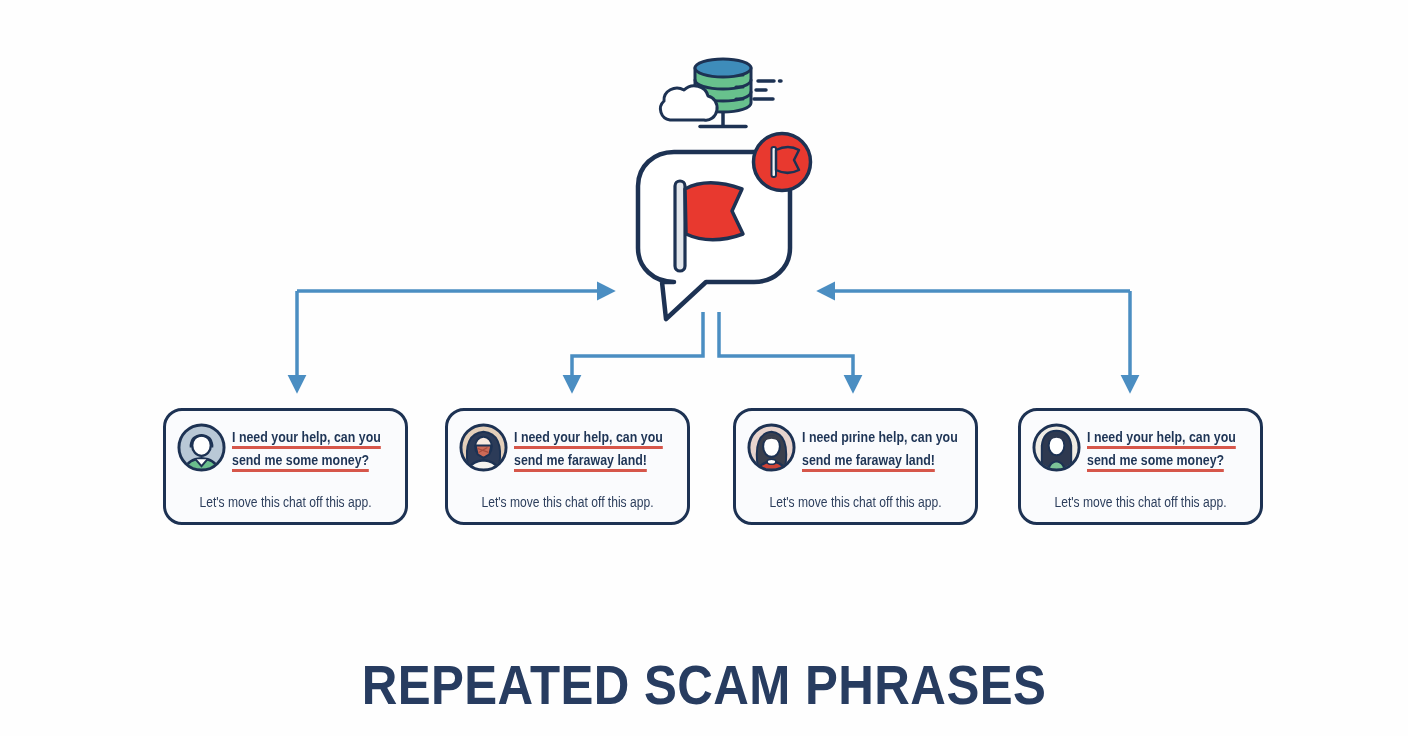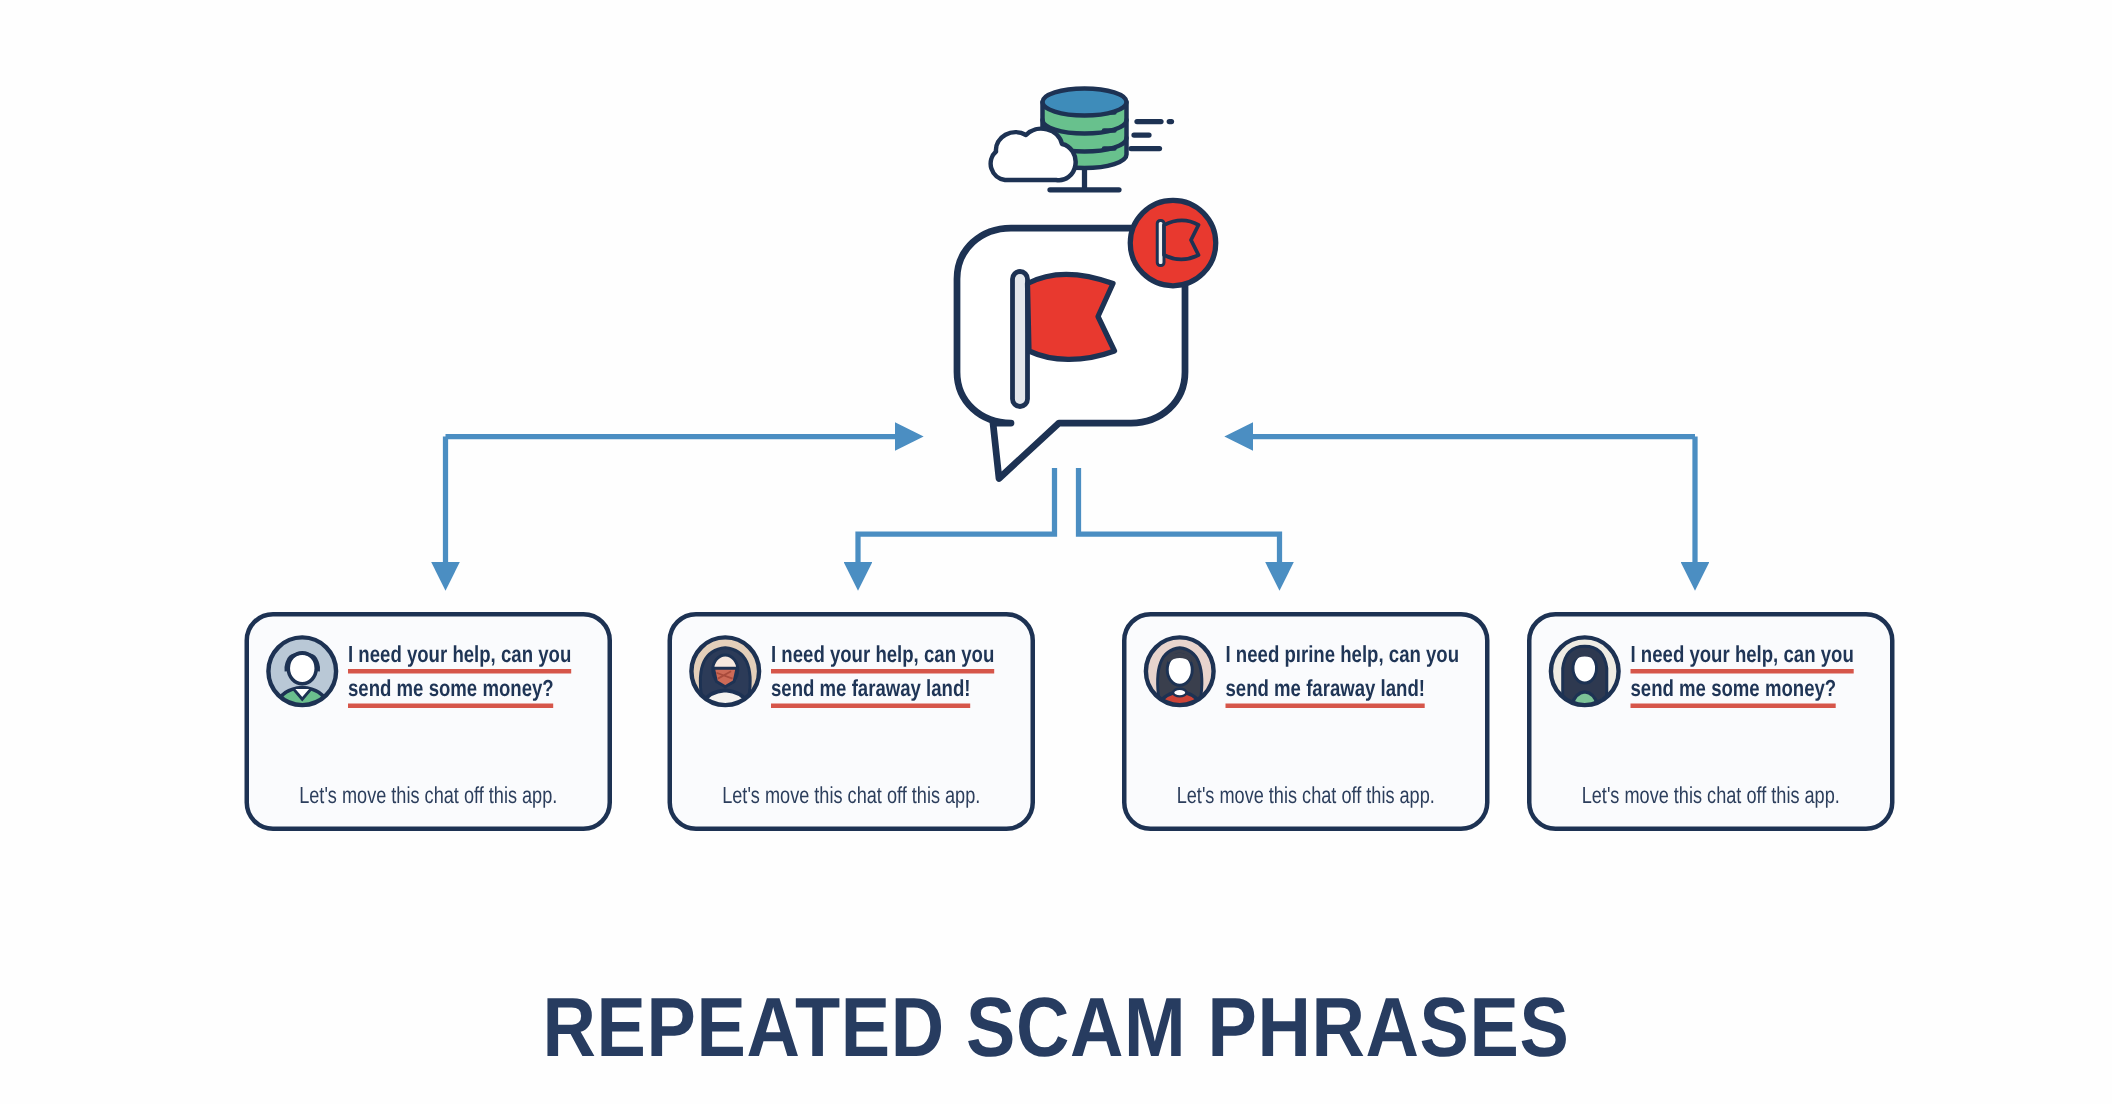"I need your help, can" .card { height: 146px -> 117px }
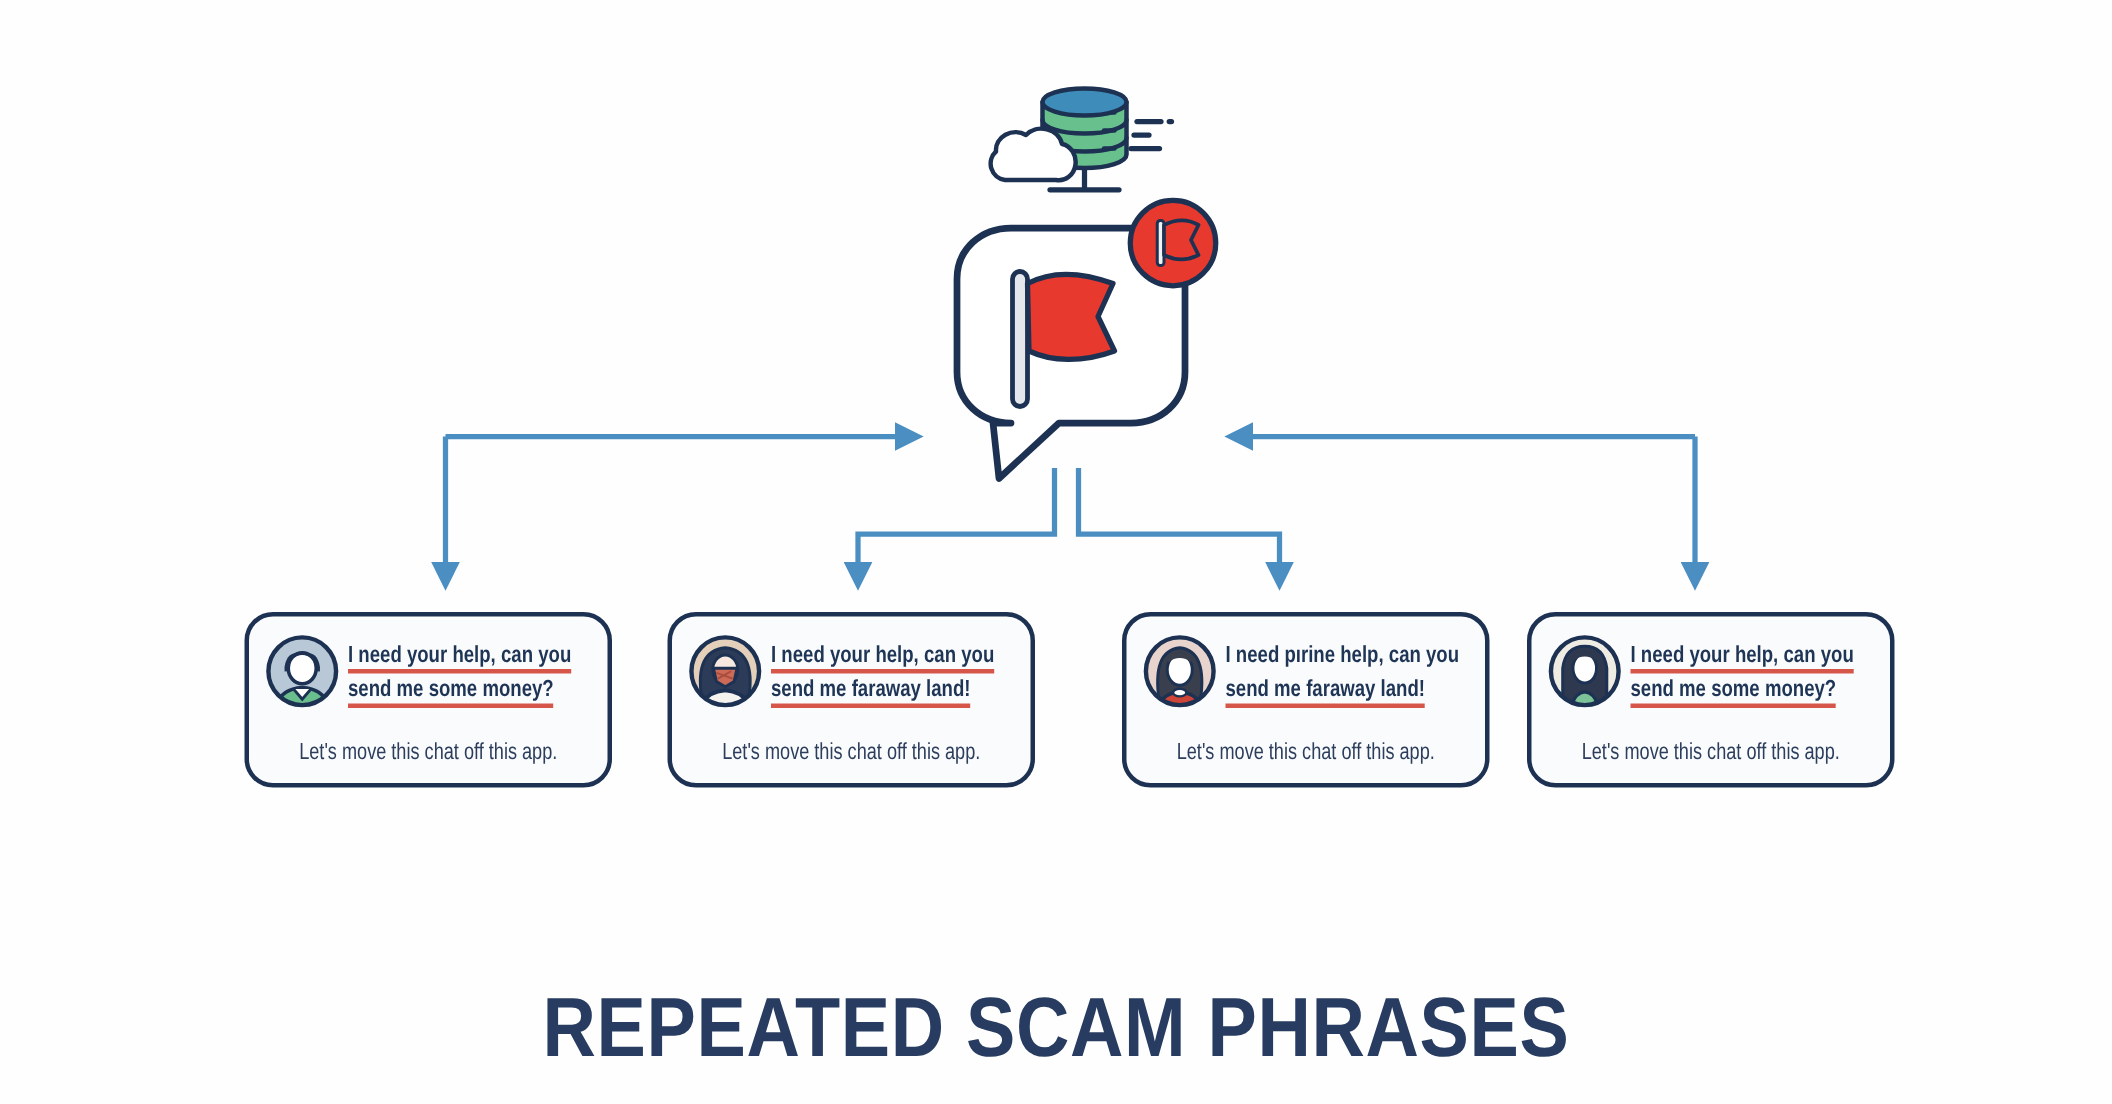"I need pırine help, can" .card.c3 { left: 748px -> 733px }
